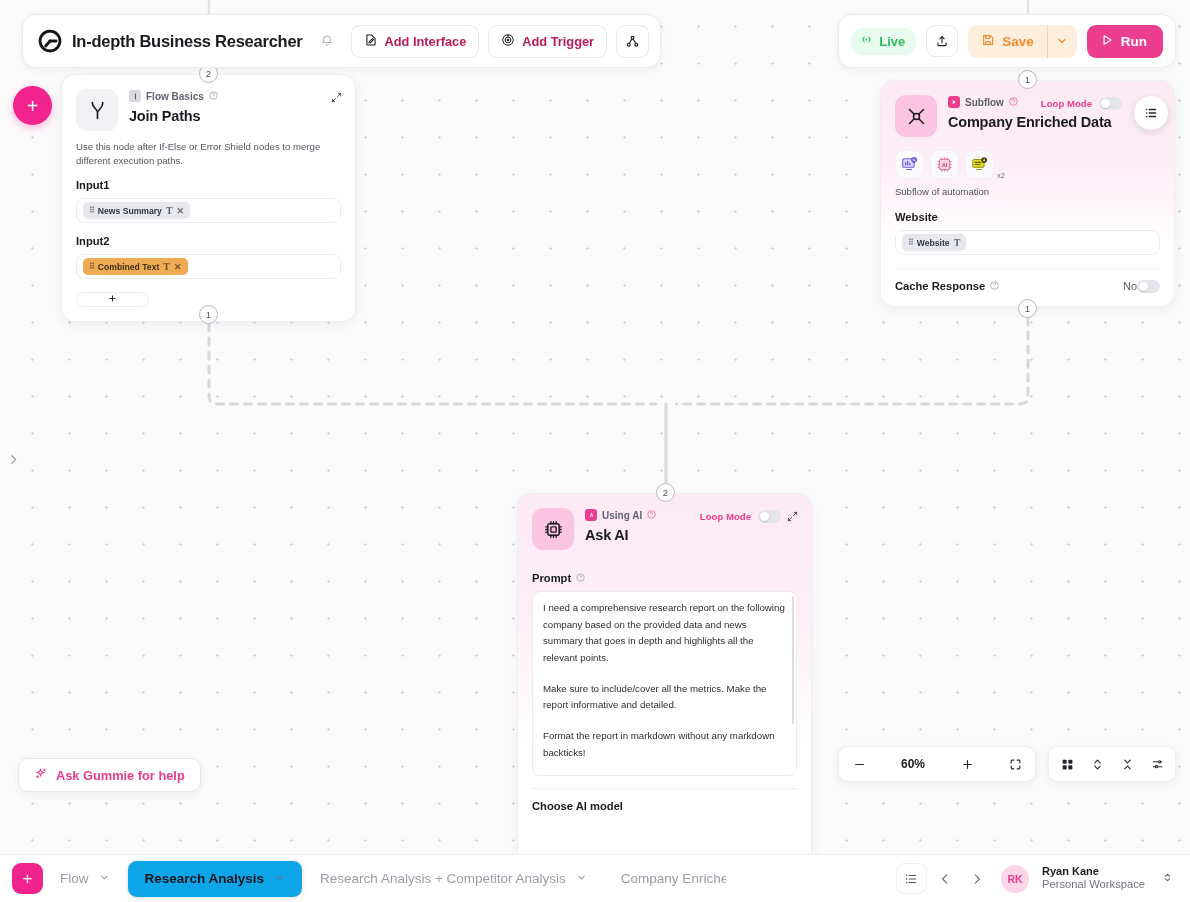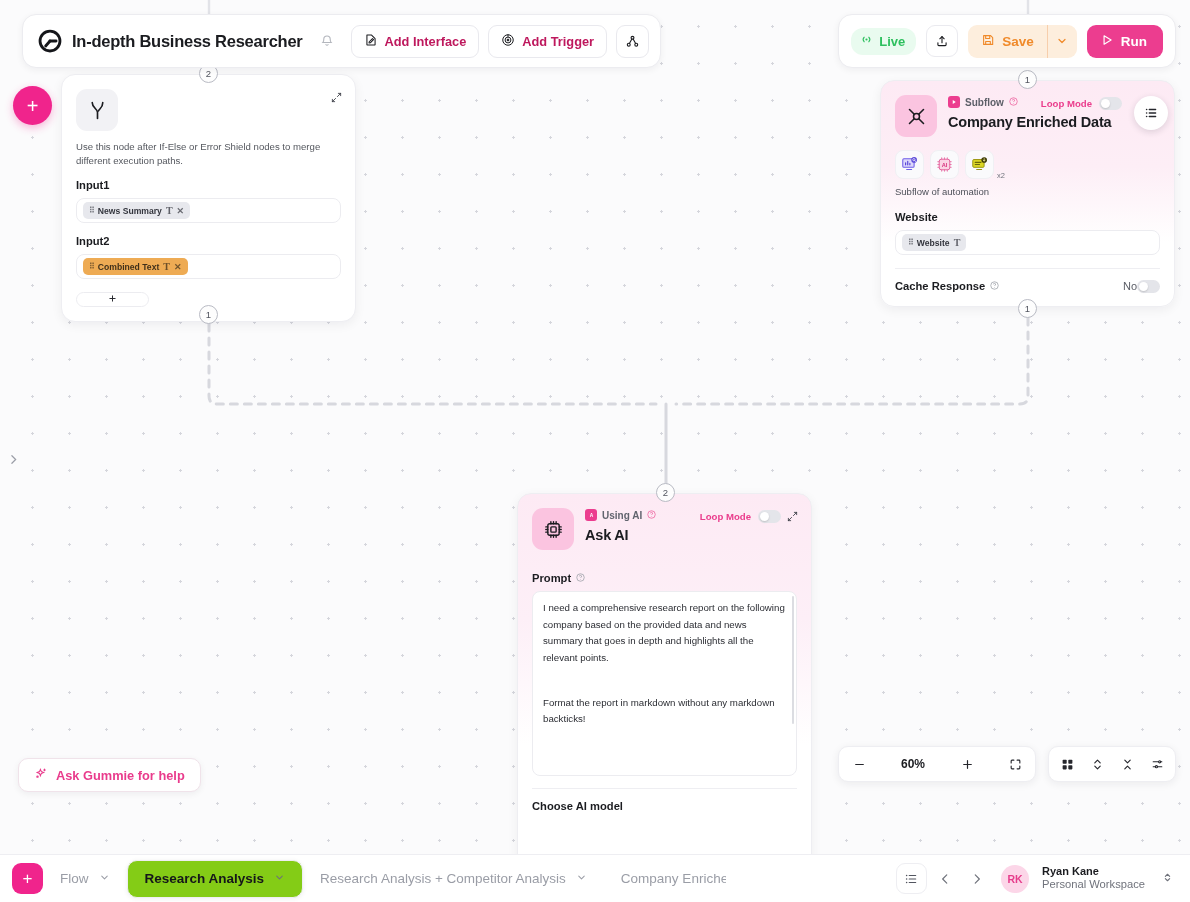"Flow Basics" div.node-head-text { html: none -> <div> <div> <span> <svg> <path></path> </svg> </span> <span>Flow Basics</span> <span> <svg> <circle></circle> <path></path> <circle></circle> </svg> </span> </div> <div>Join Paths</div> </div> }
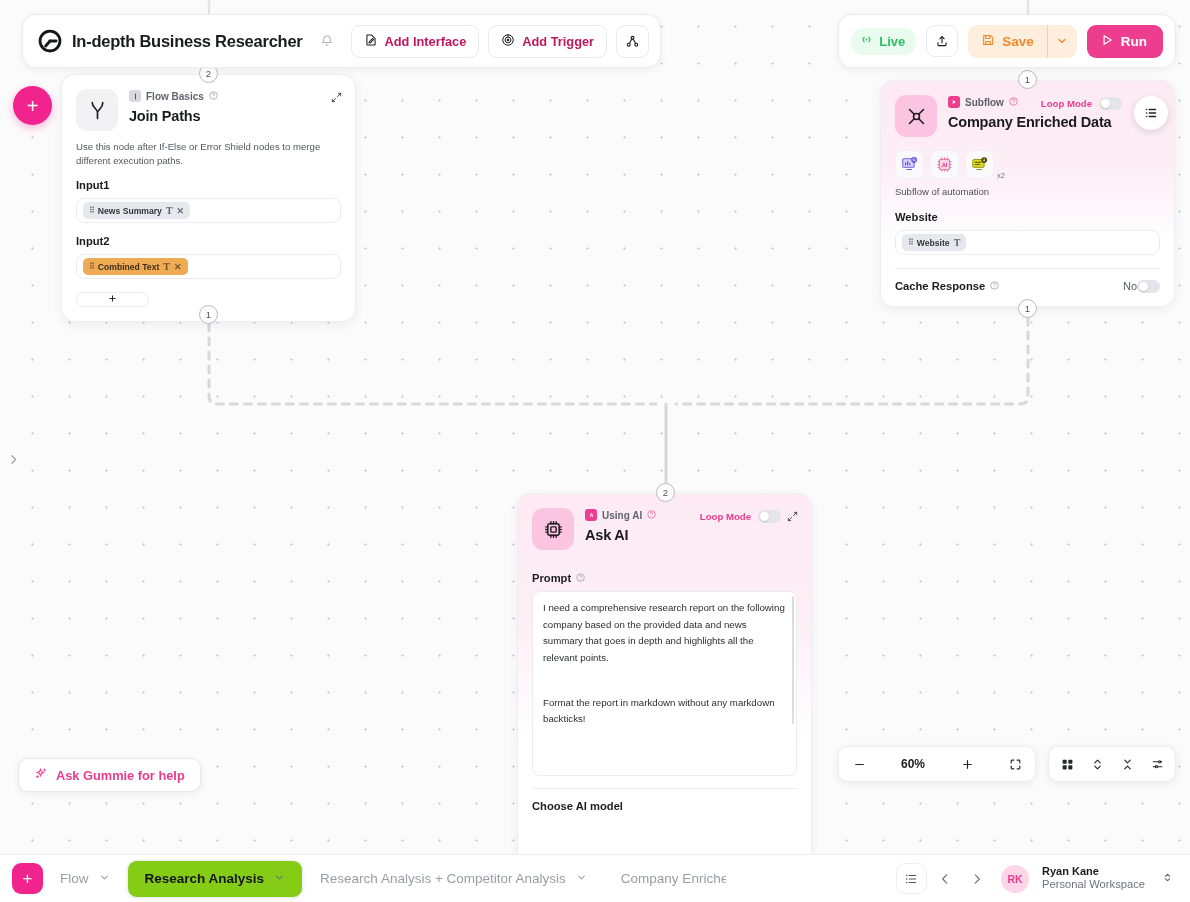"Make sure to include/cover all" div.ta-p { html: none -> <div>Make sure to include/cover all the metrics. Make the report informative and detailed.</div> }
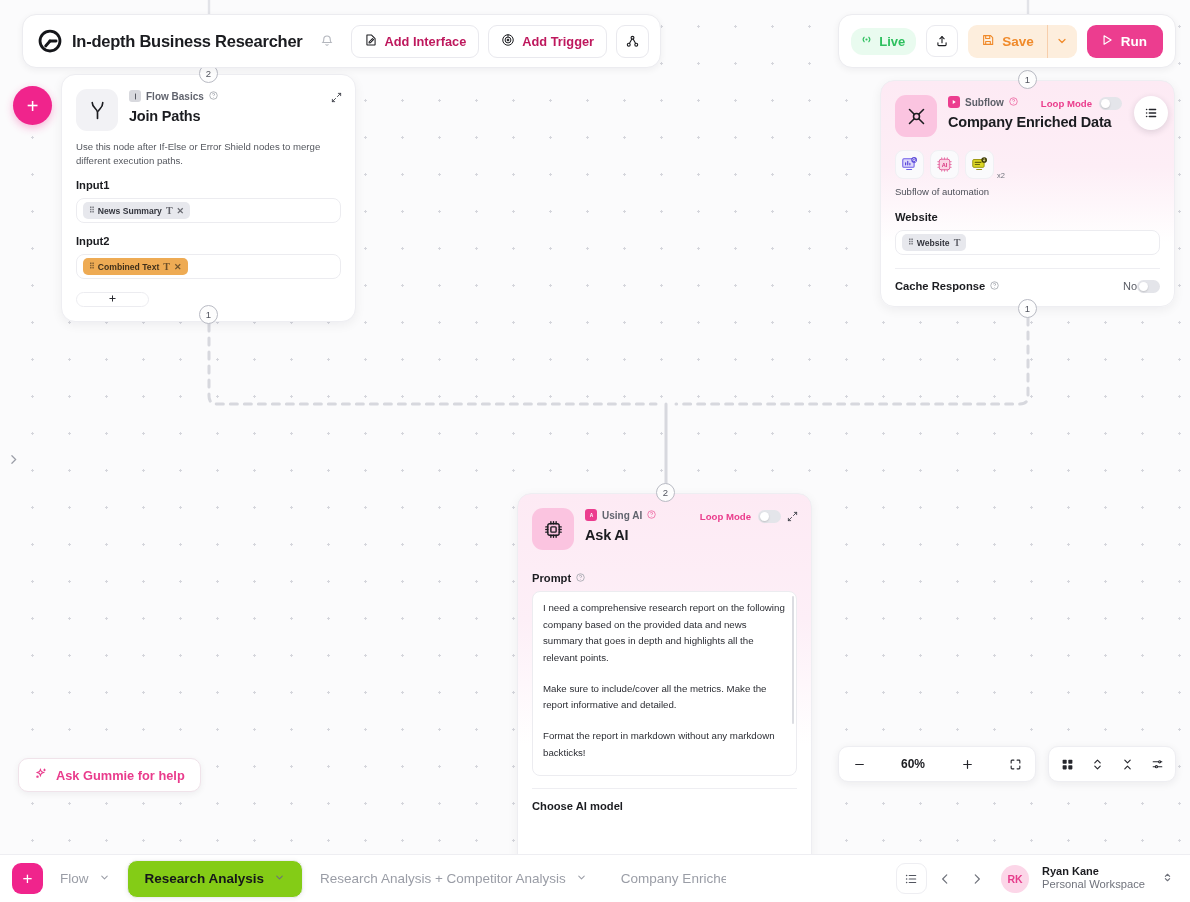"Research Analysis" .tab.active { background: #84cc16 -> #0ea5e9 }
